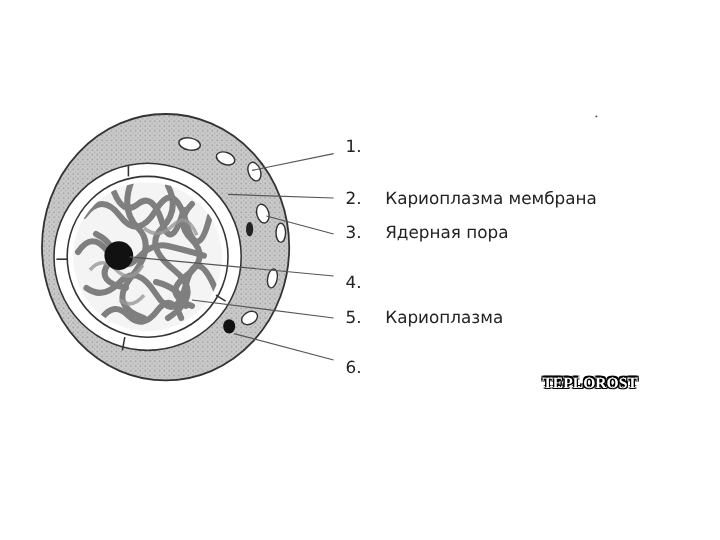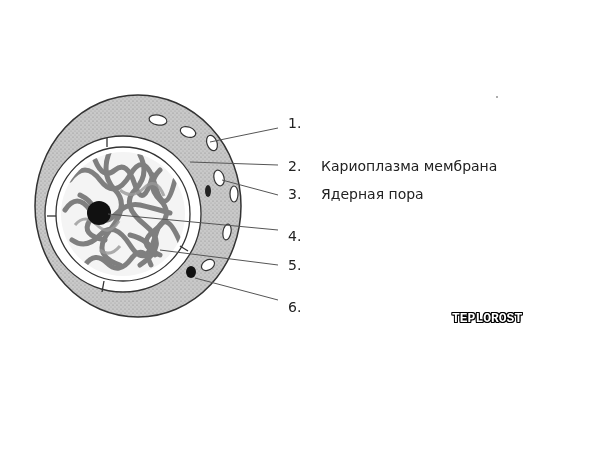"Кариоплазма" span { html: none -> <span>Кариоплазма</span> }
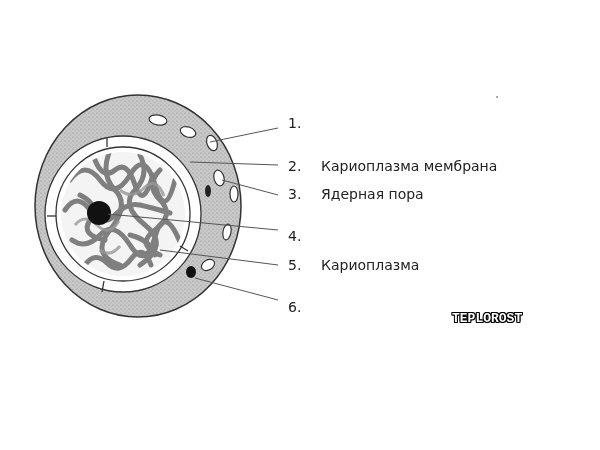"TEPLOROST" .watermark { font-family: Liberation Mono, monospace -> Liberation Serif, serif }
